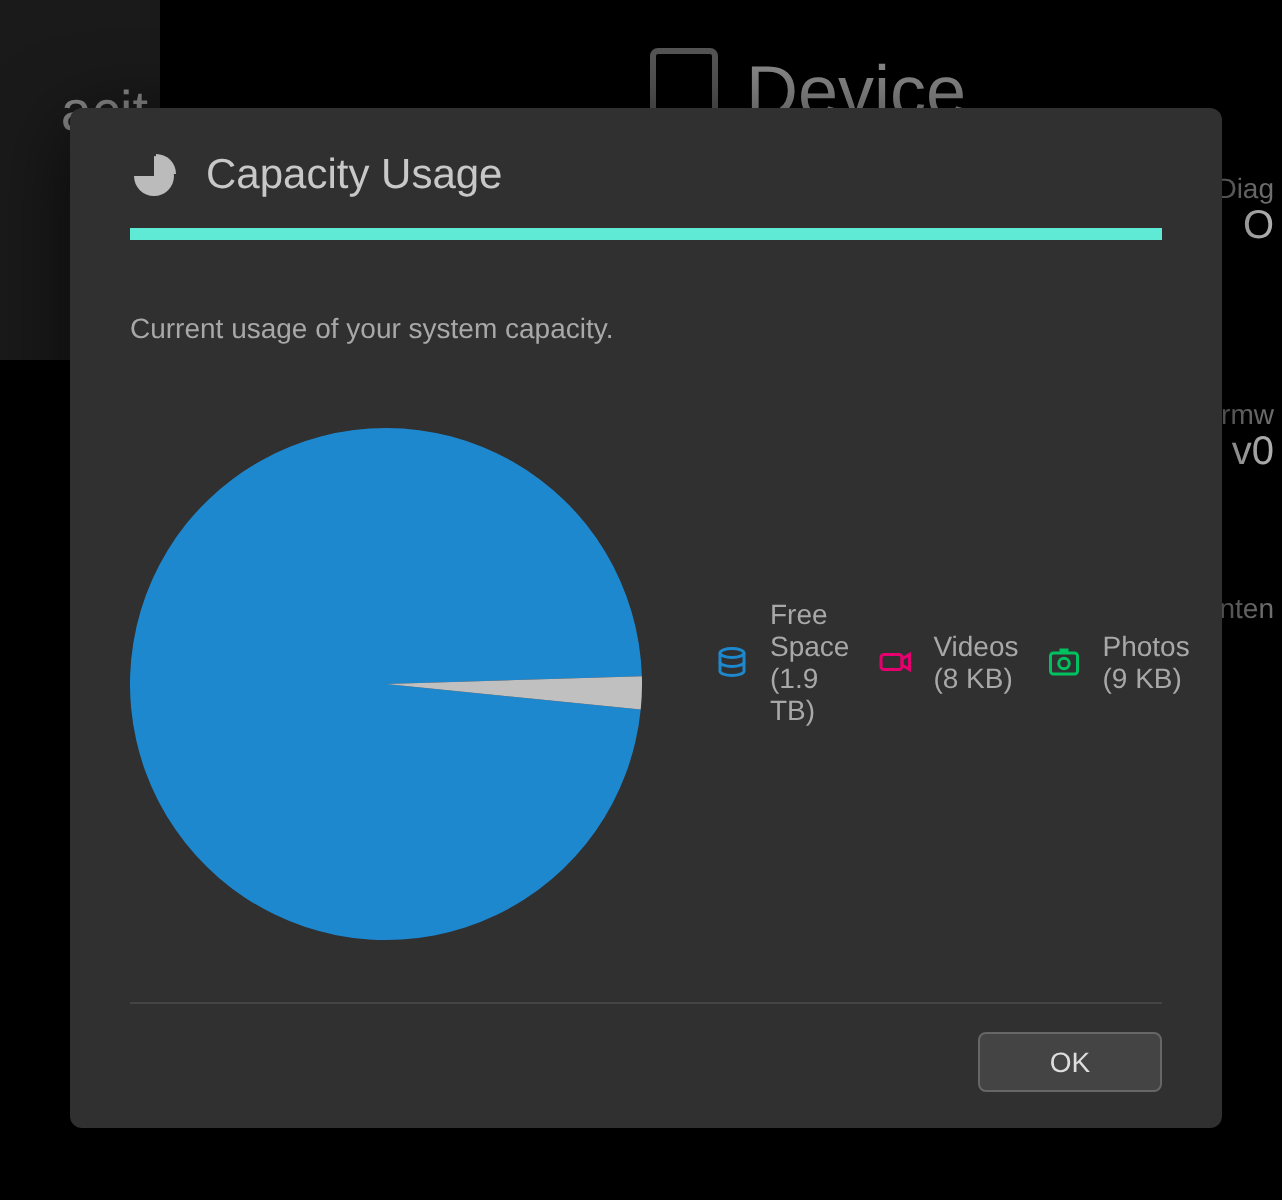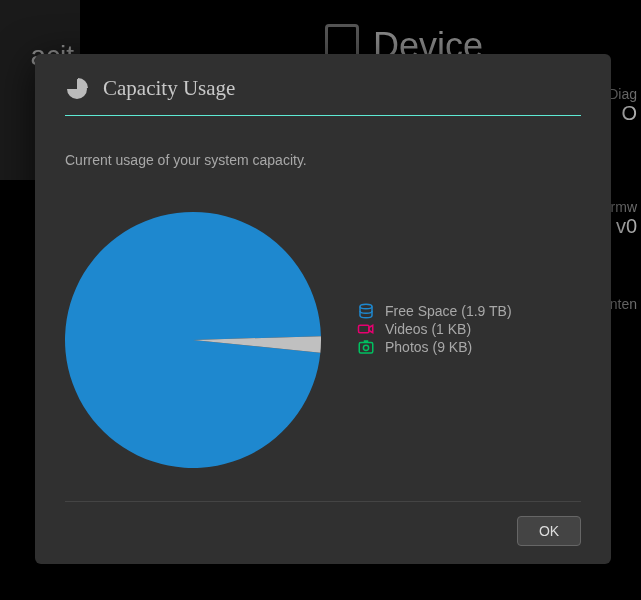"Capacity Usage" .dialog-header { border-bottom: 1px solid #5eead4 -> 6px solid #5eead4; font-family: Liberation Serif, serif -> none }
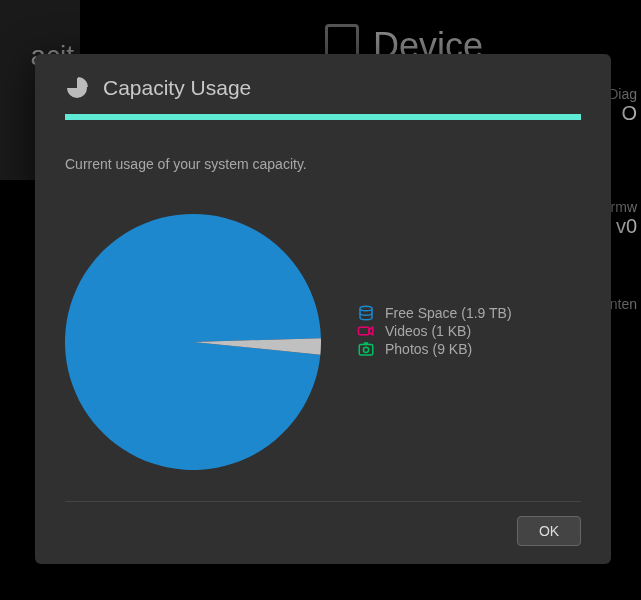"Free Space (1.9 TB)" .legend { flex-direction: column -> row; gap: none -> 14px }
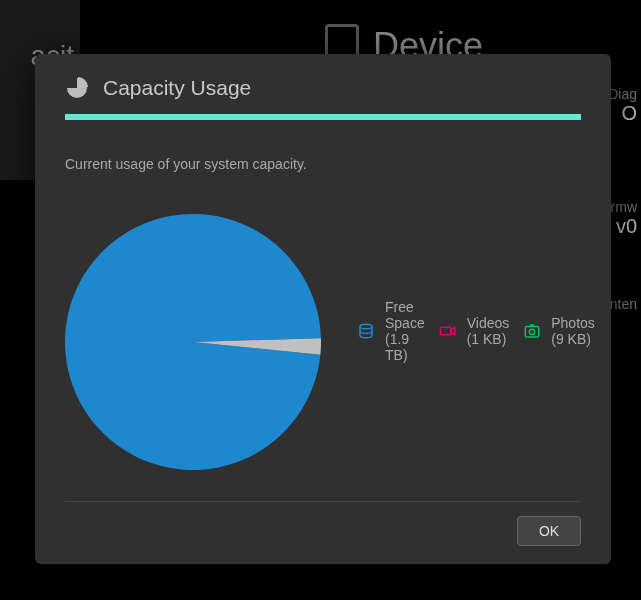"Videos (1 KB)" span { text: 1 -> 8 }
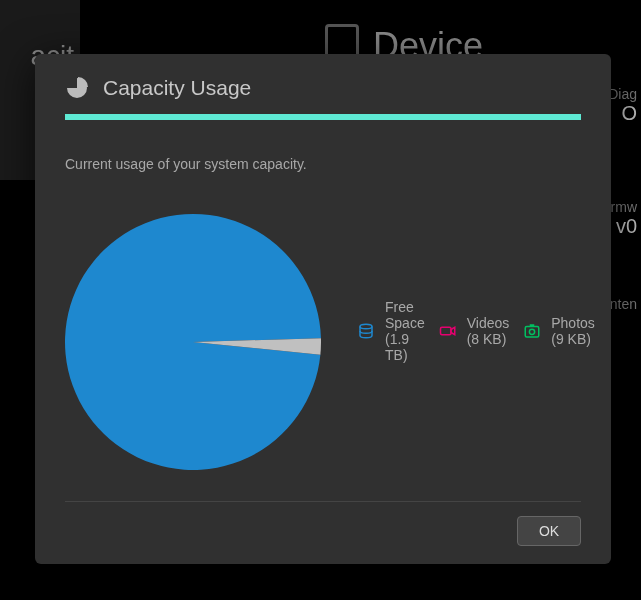"OK" .ok-btn { width: 64px -> 92px }
